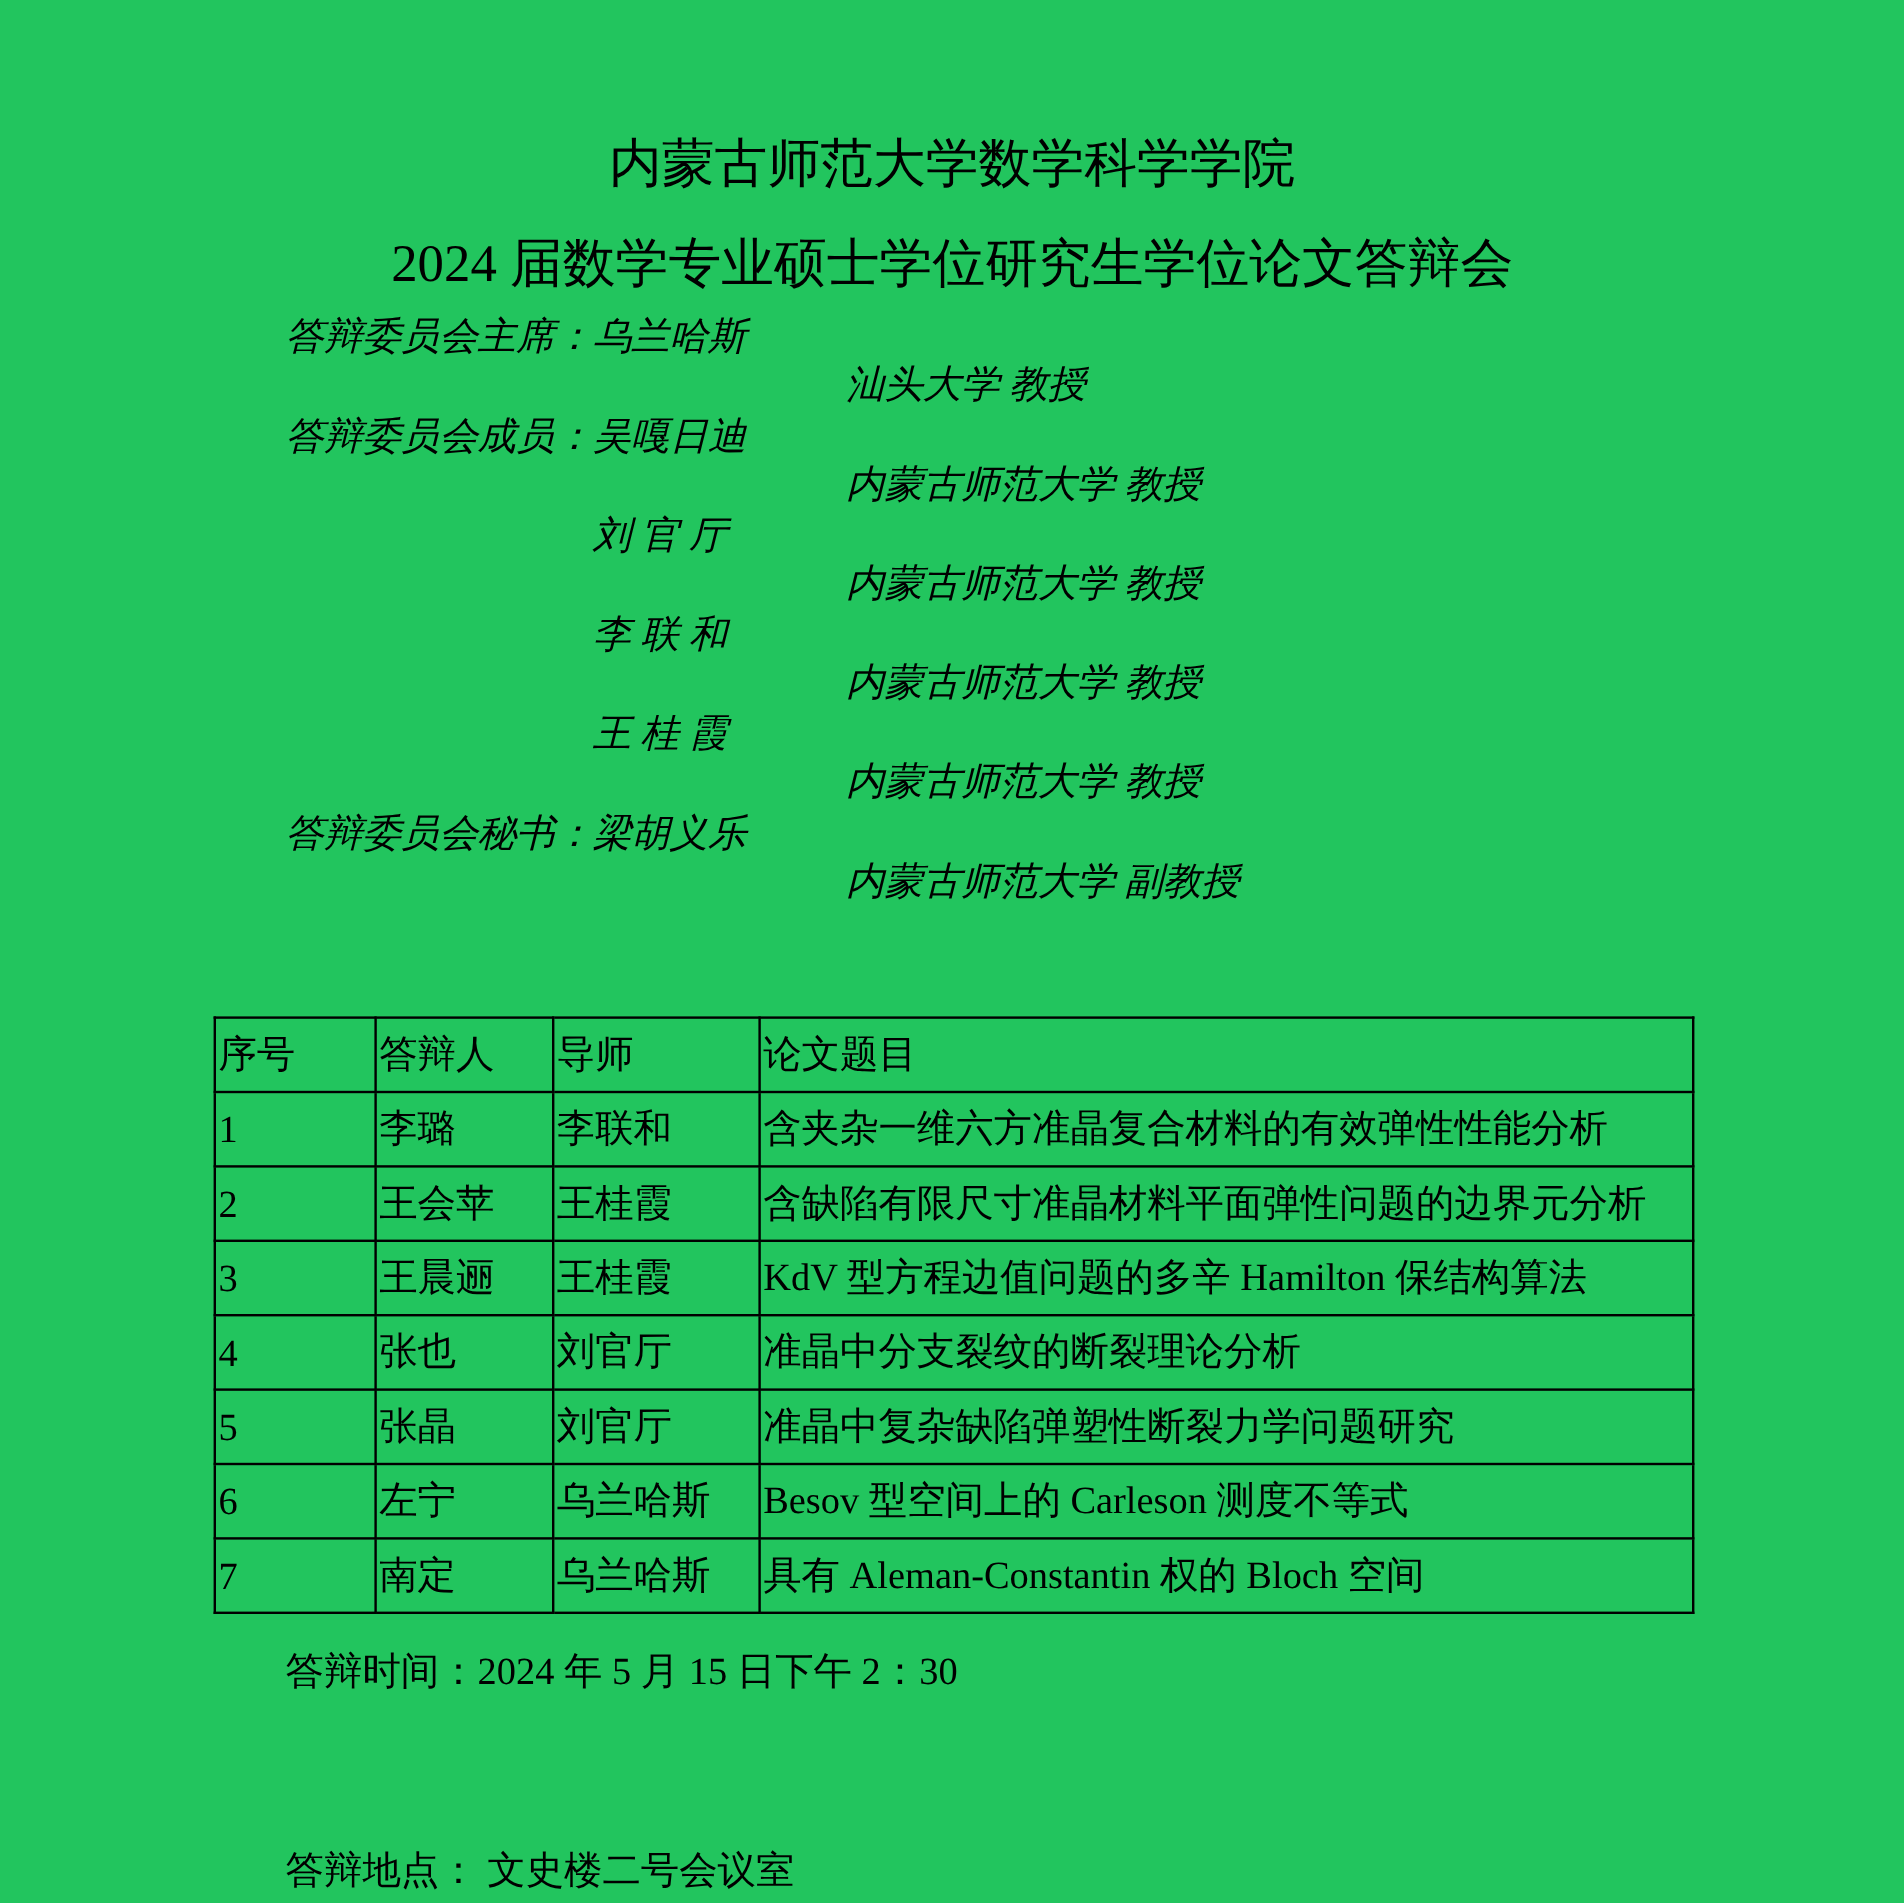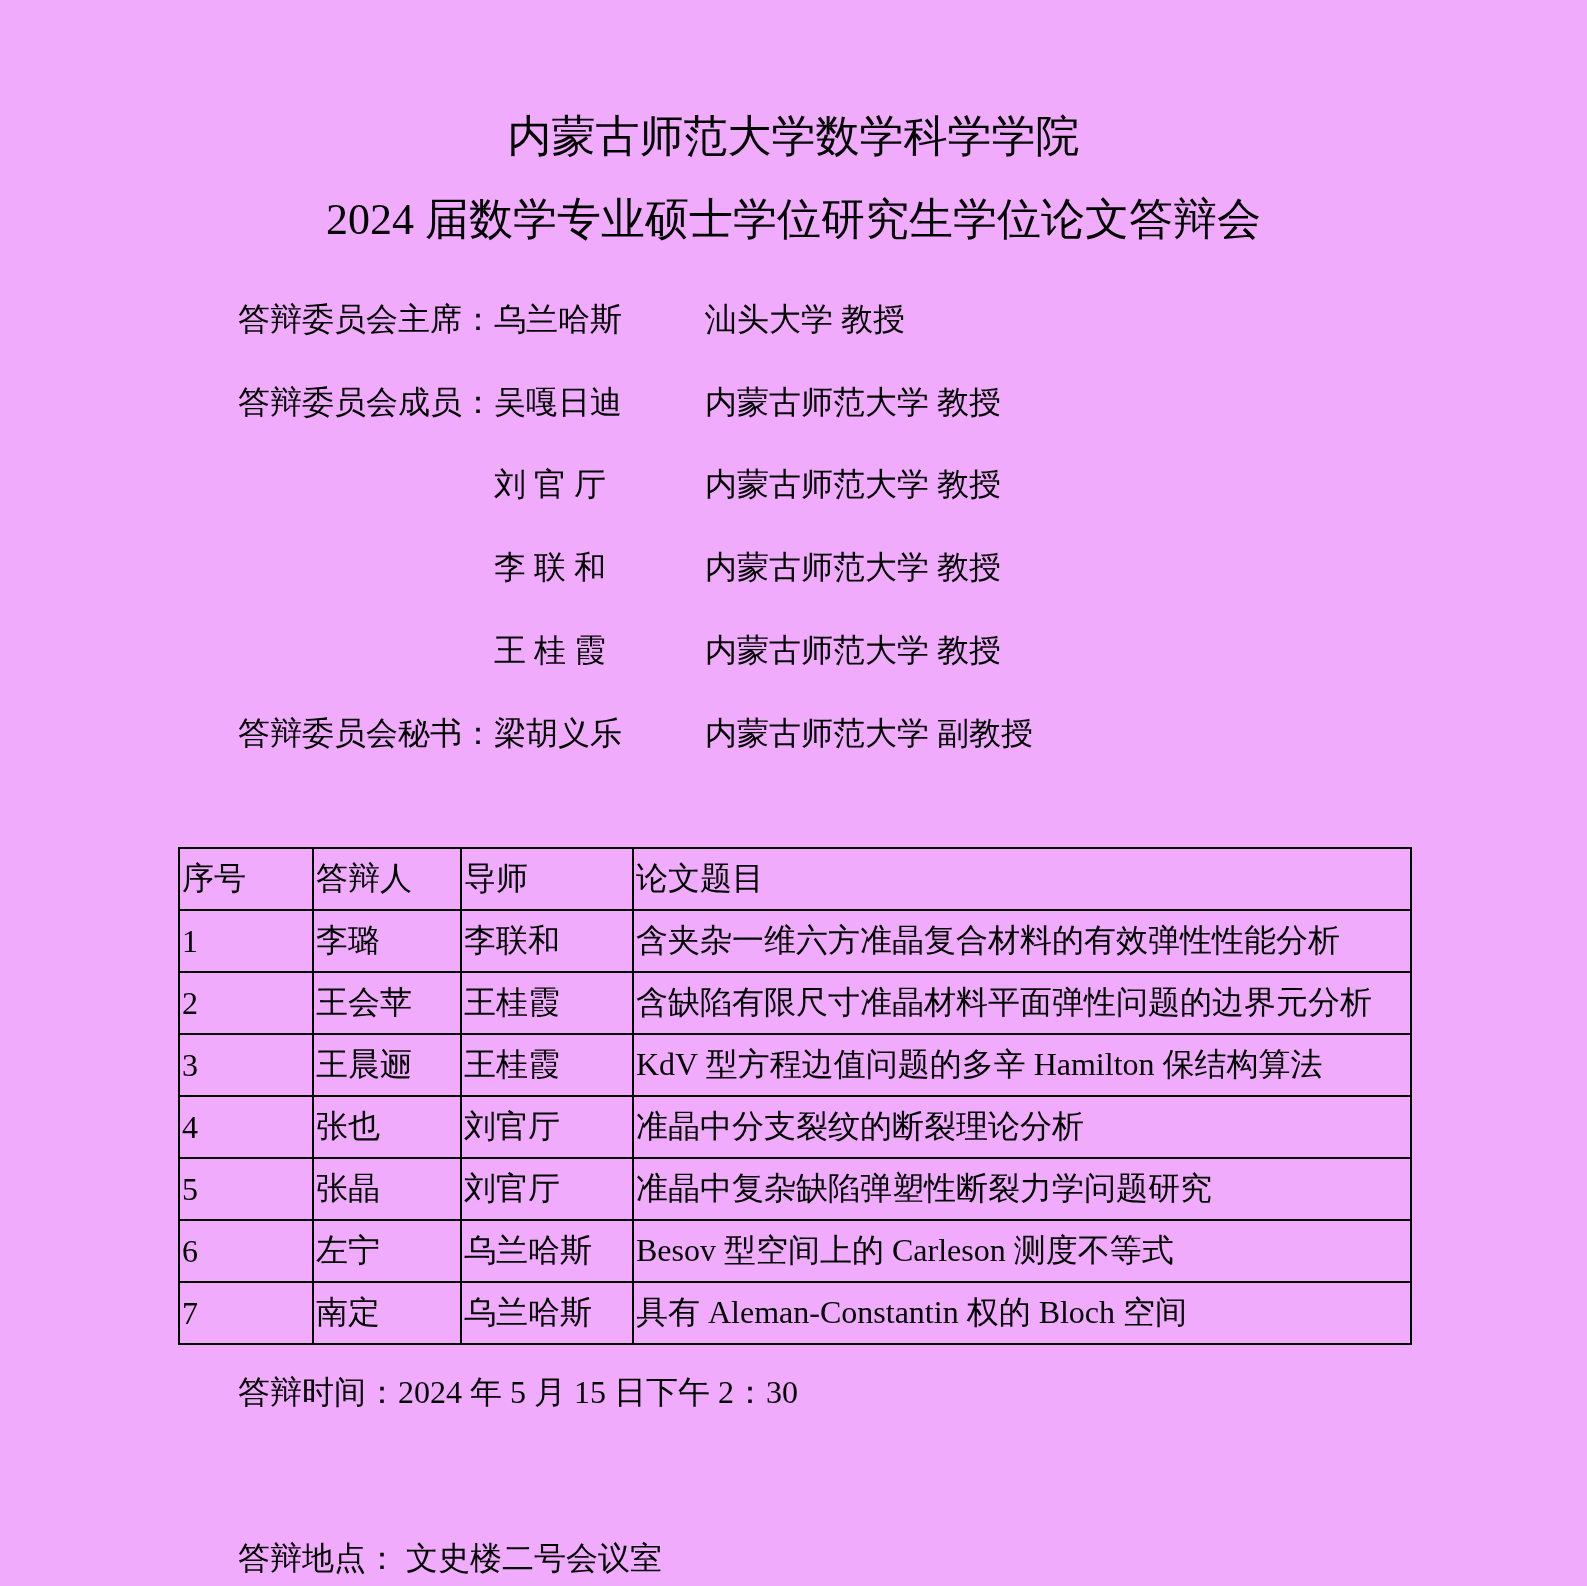"内蒙古师范大学数学科学学院" .doc { background: #f0abfc -> #22c55e }
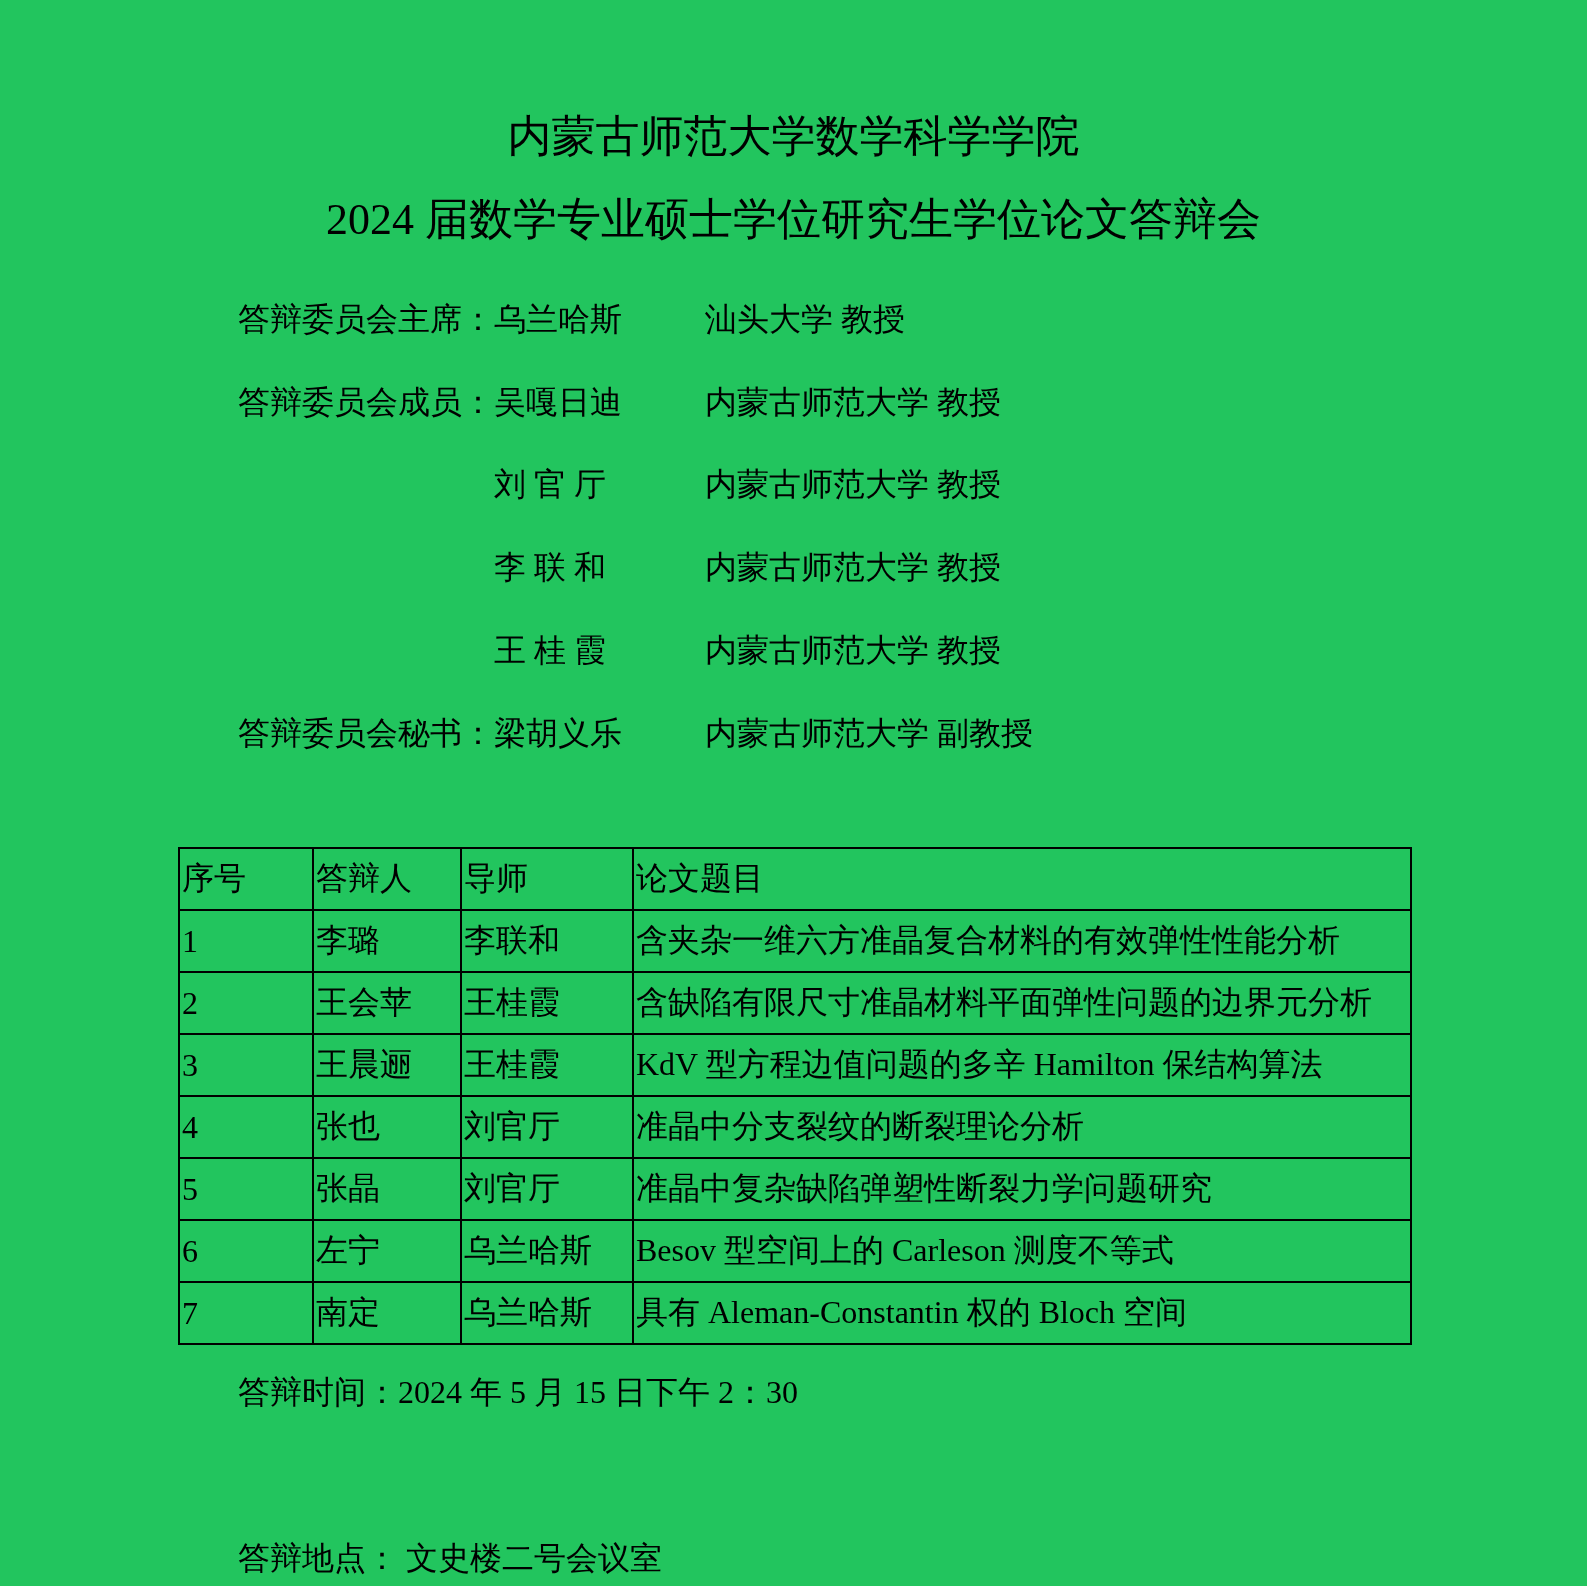"答辩委员会主席：" .committee-line { align-items: flex-end -> flex-start; font-style: none -> italic }
